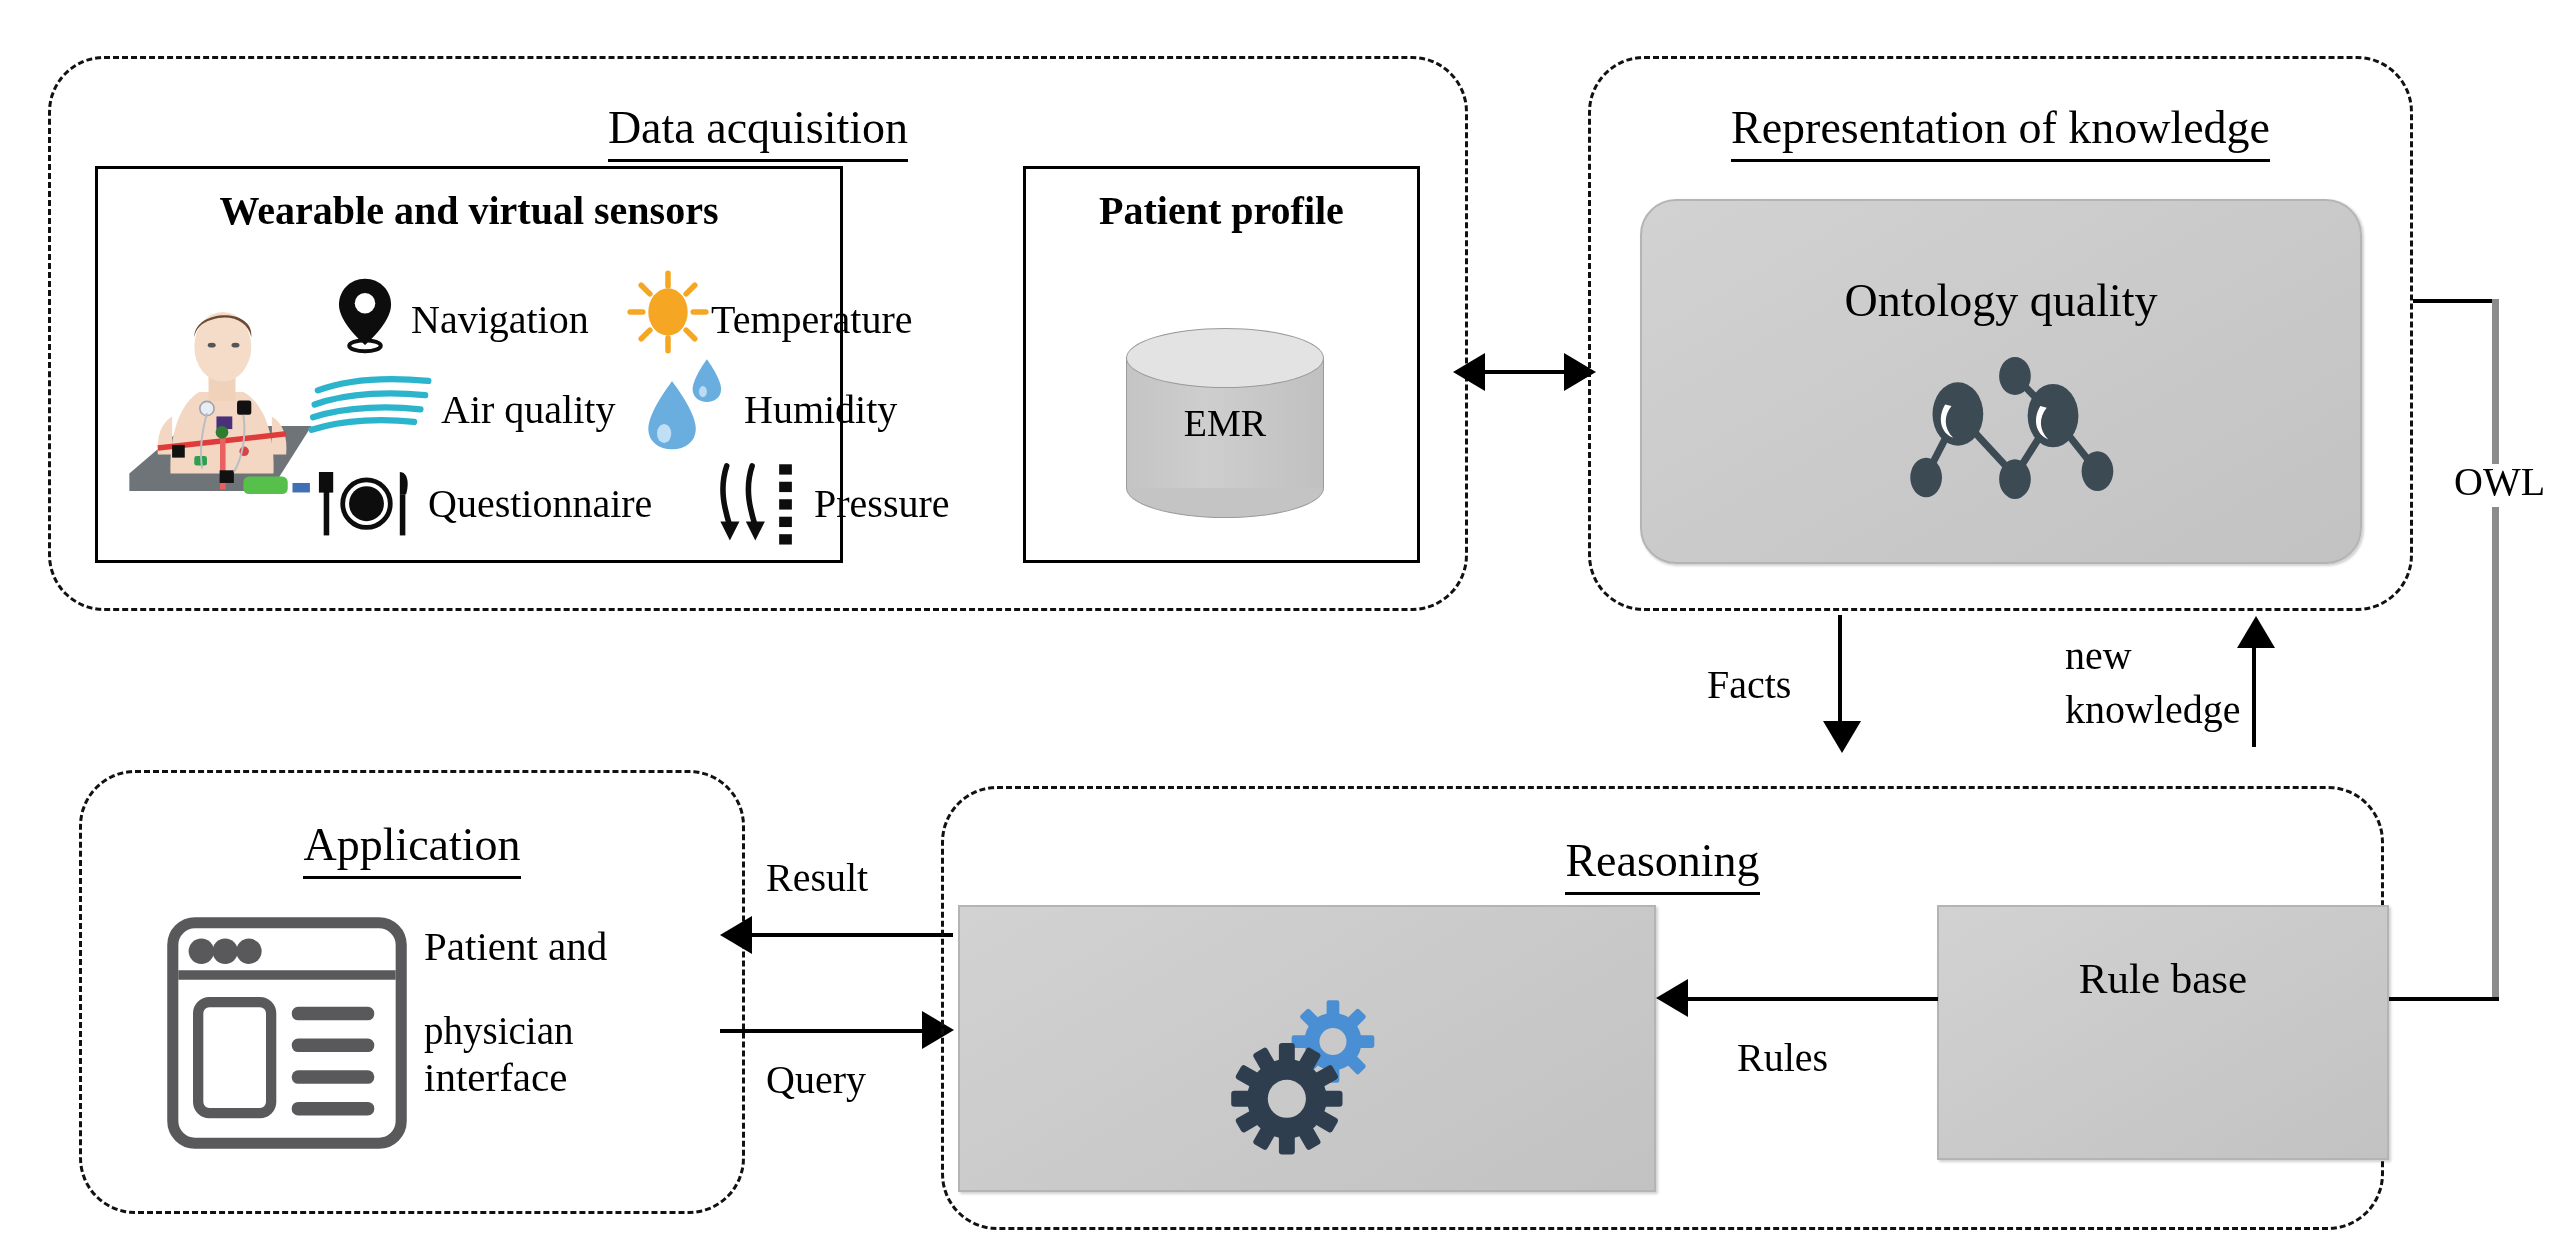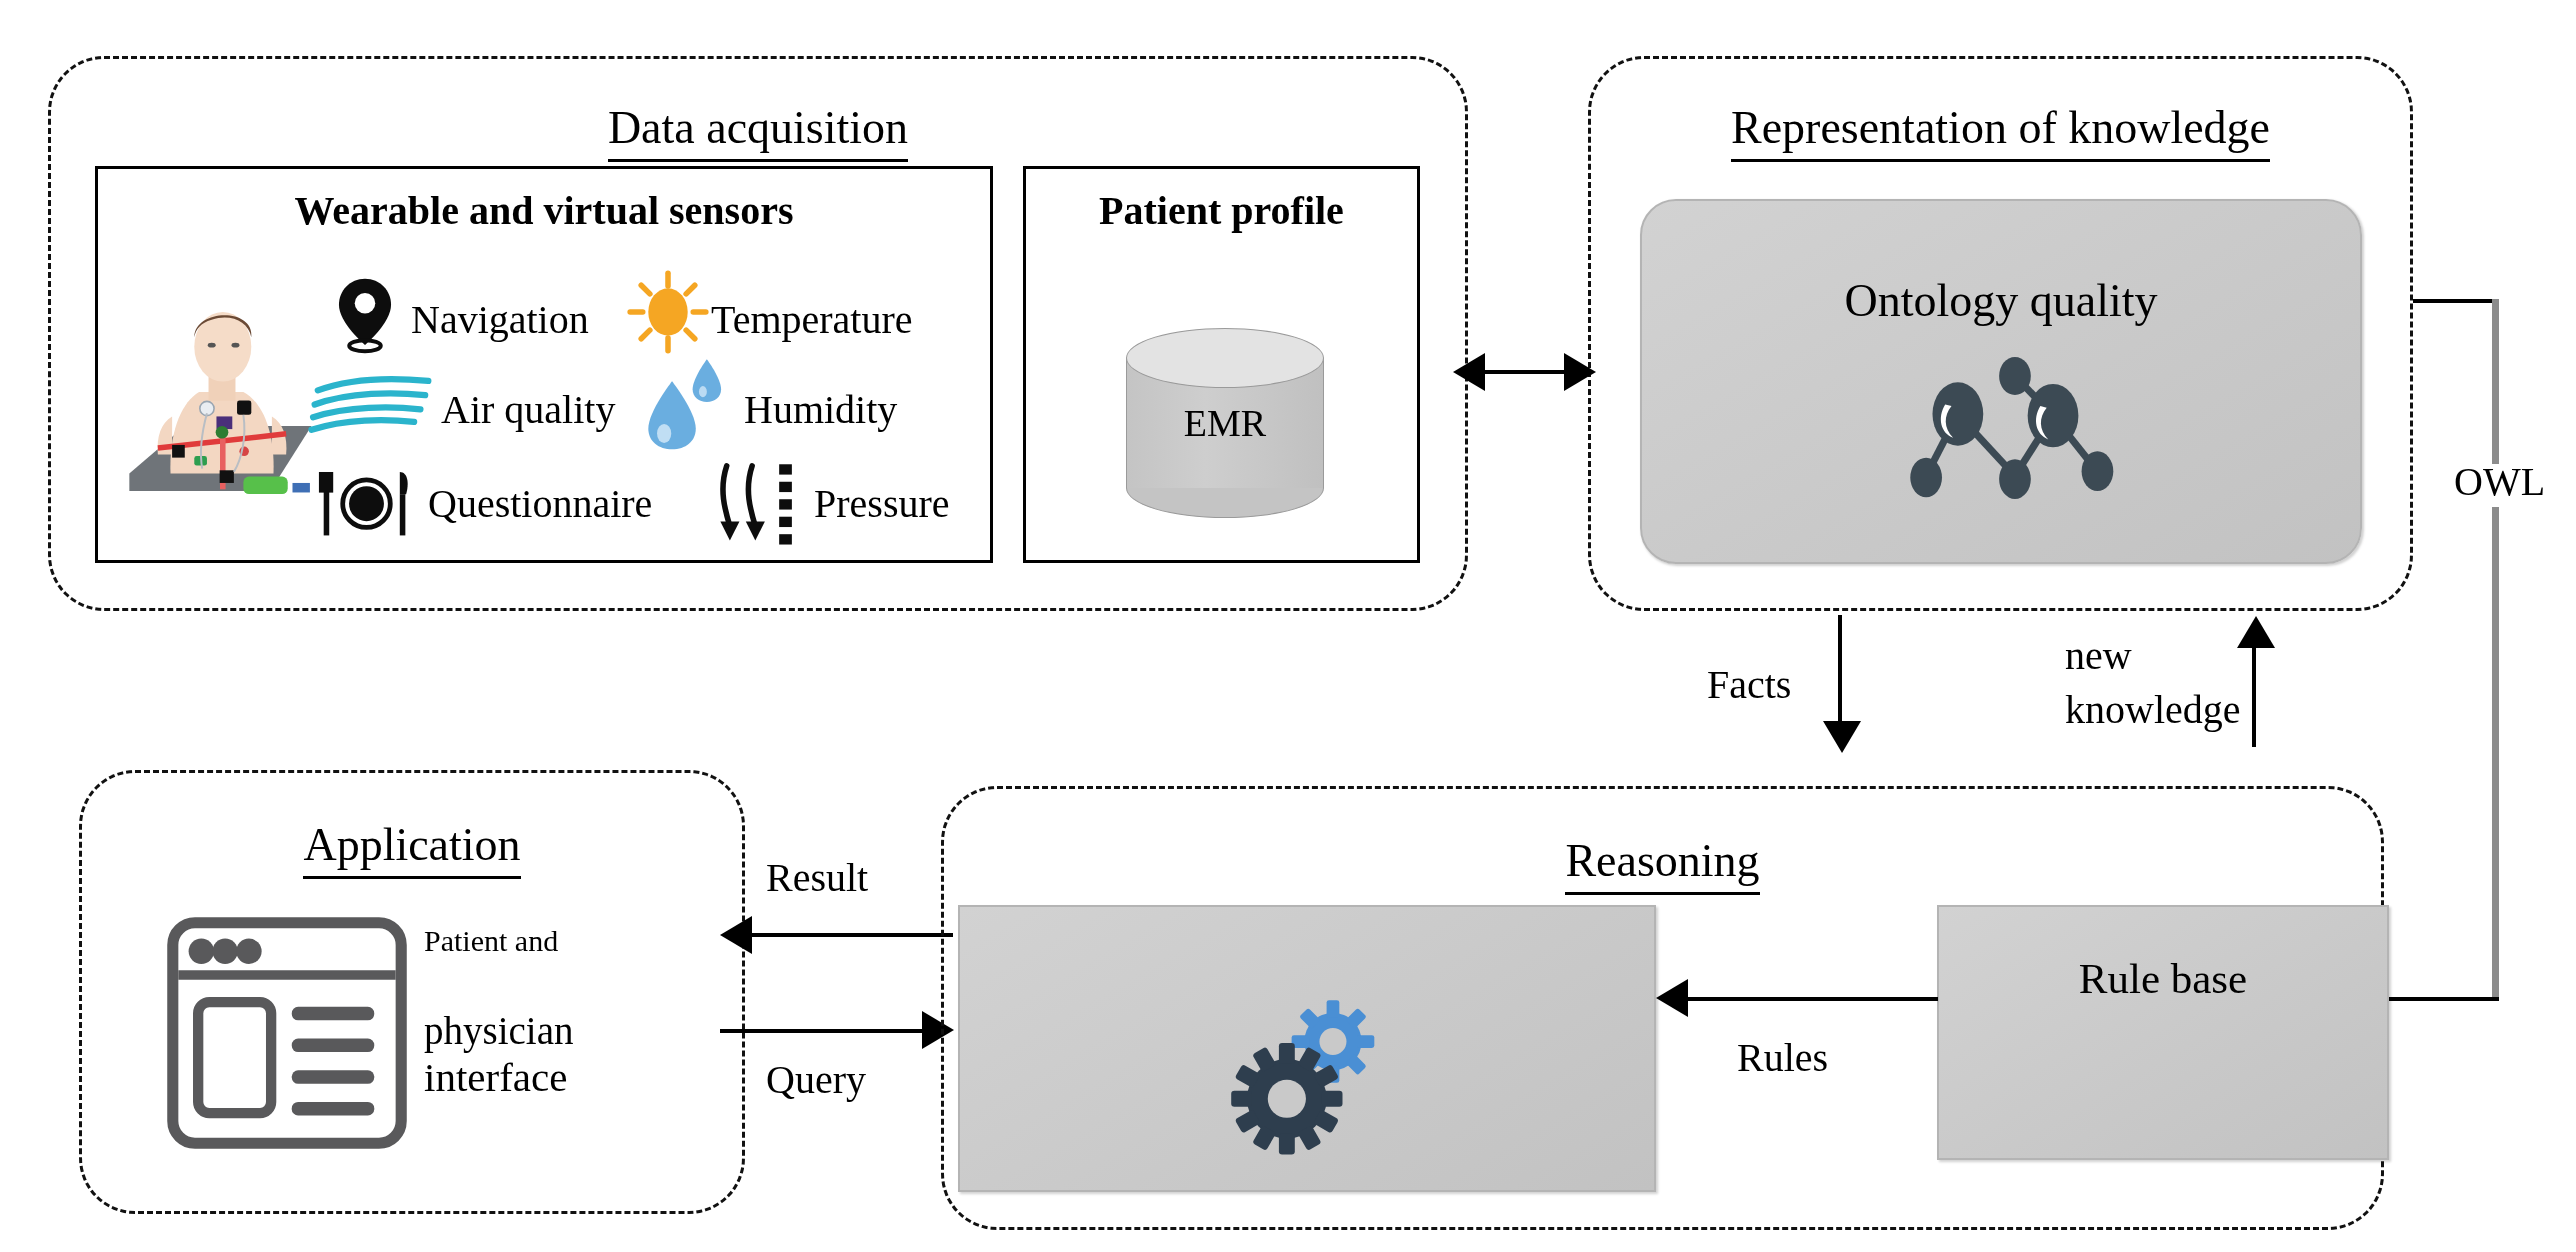"Wearable and virtual sensors" div.box { width: 898px -> 748px }
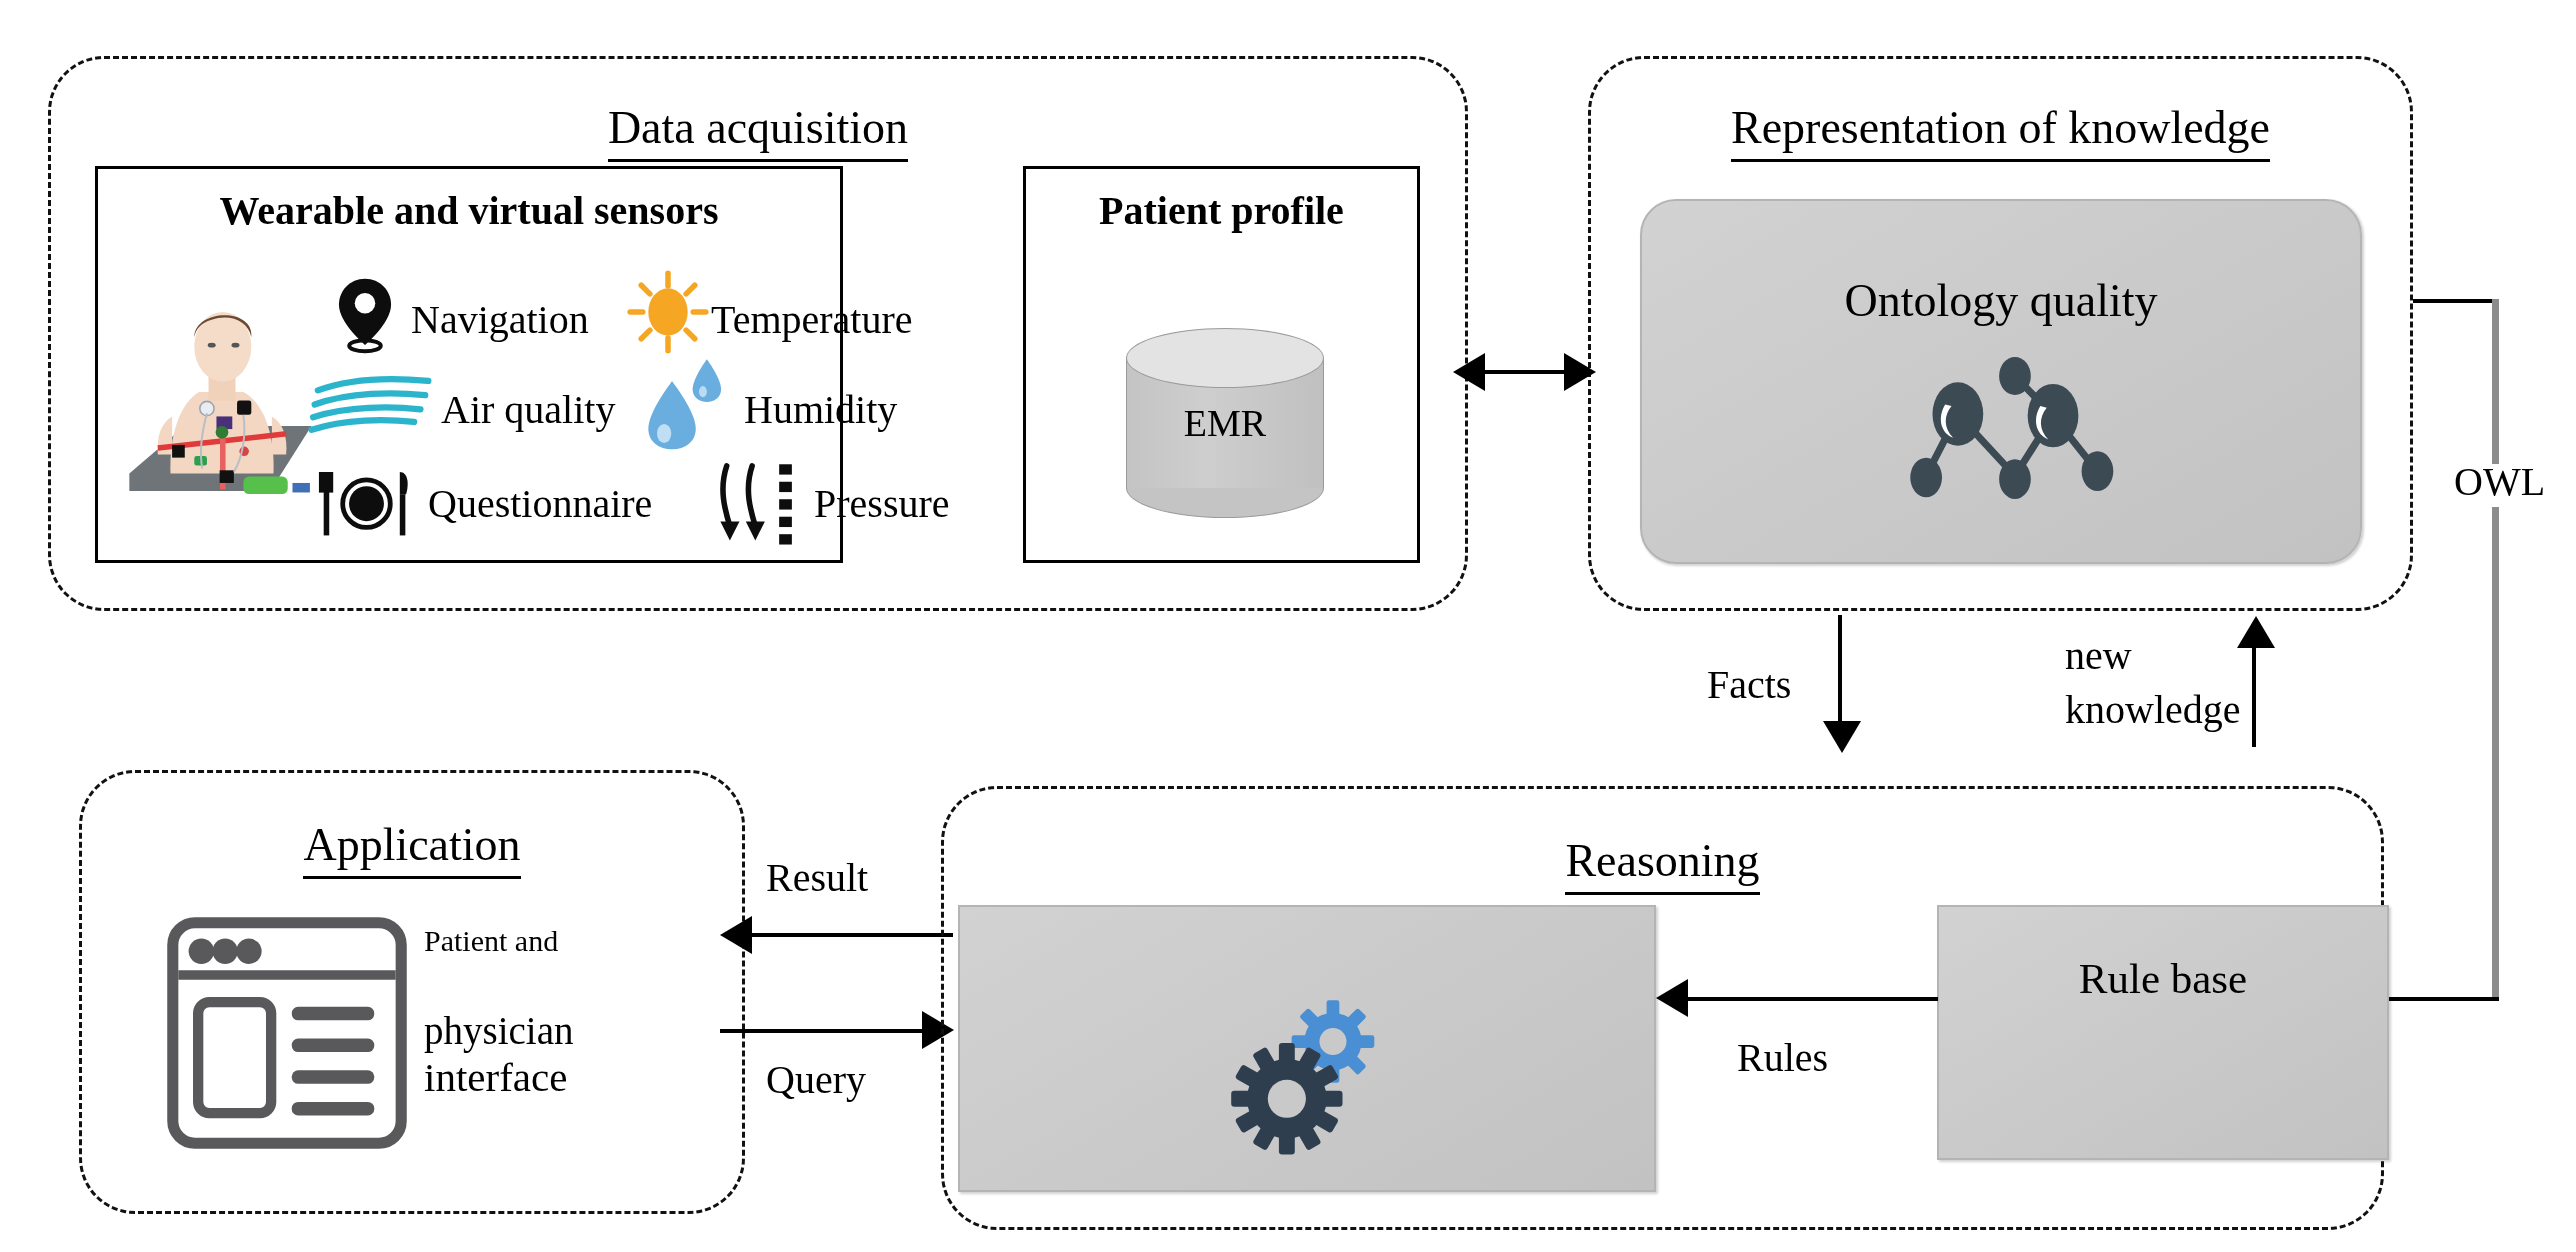"Patient and" div.txt { font-size: 30px -> 41px }
